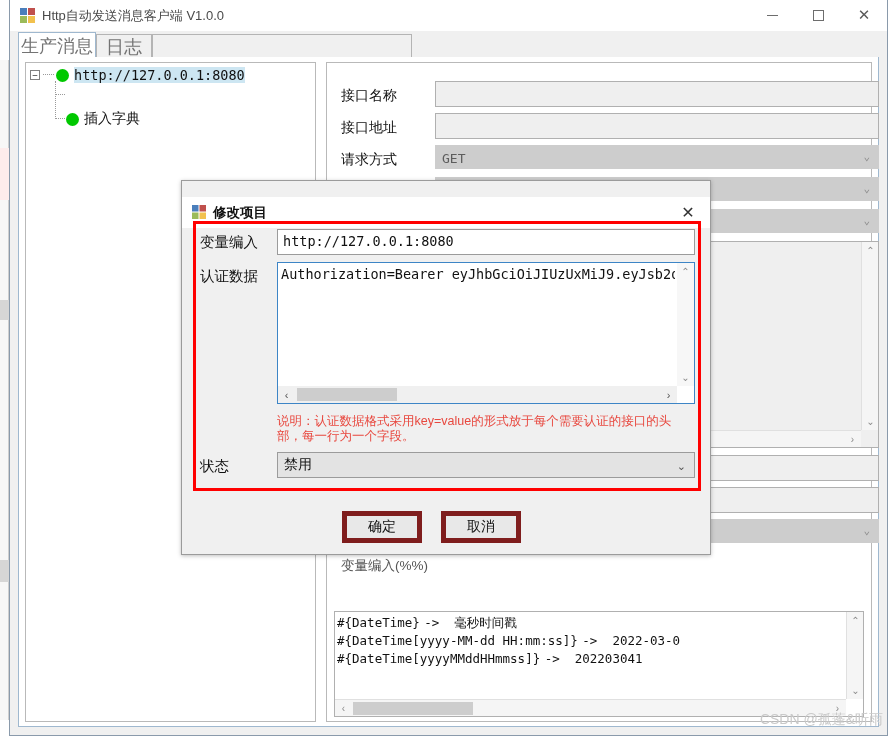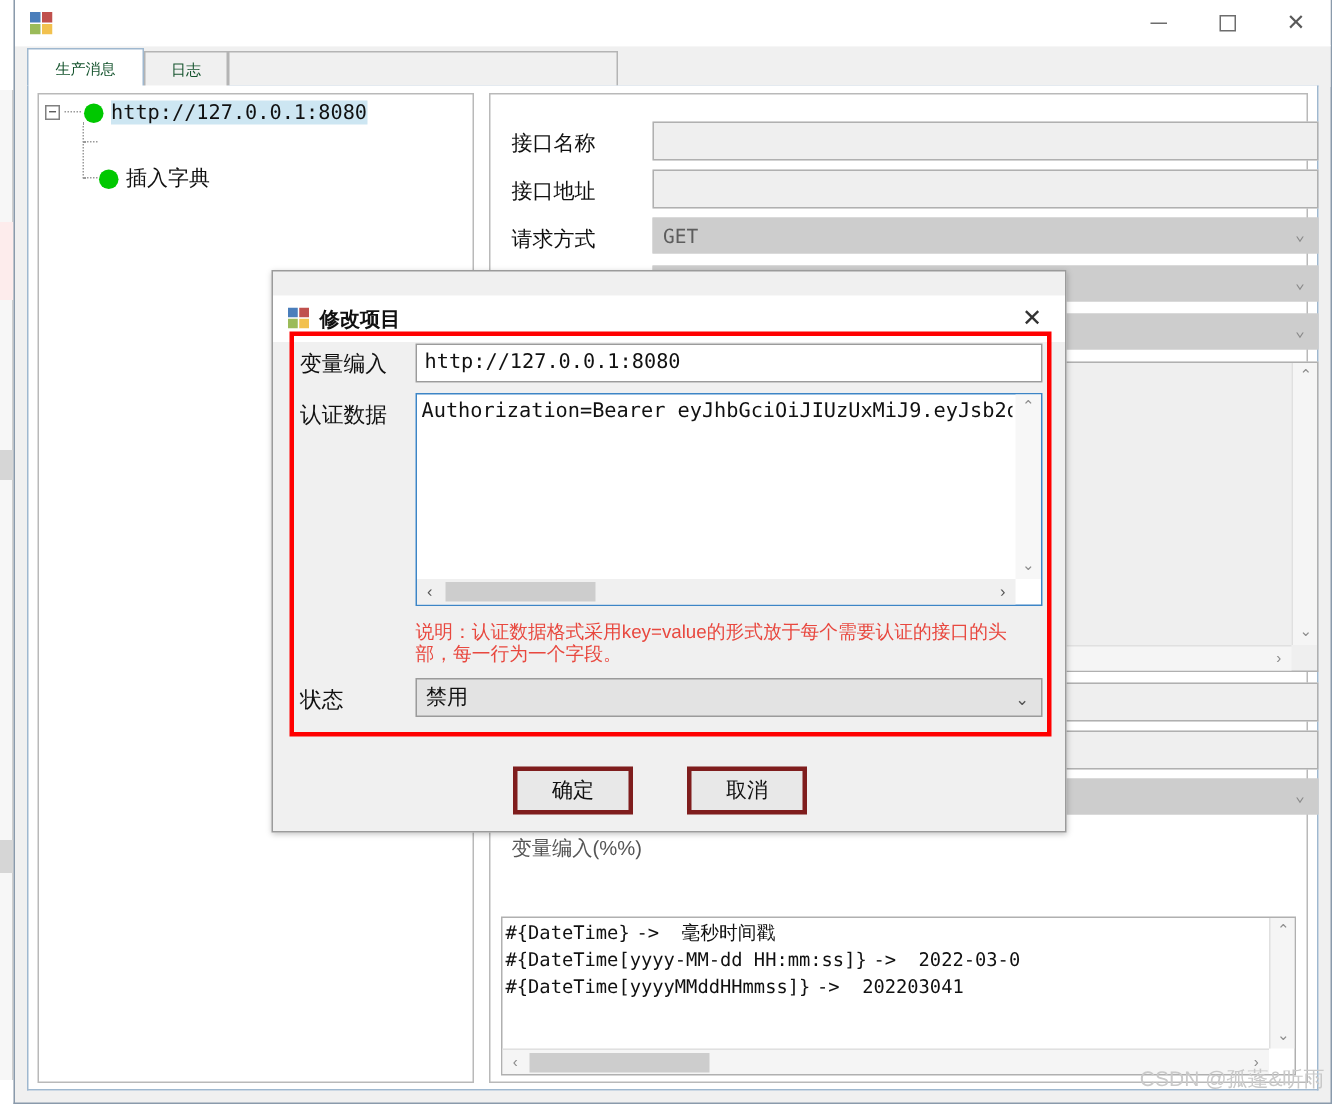"Http自动发送消息客户端 V1.0.0" div { html: none -> <div>Http自动发送消息客户端 V1.0.0</div> }
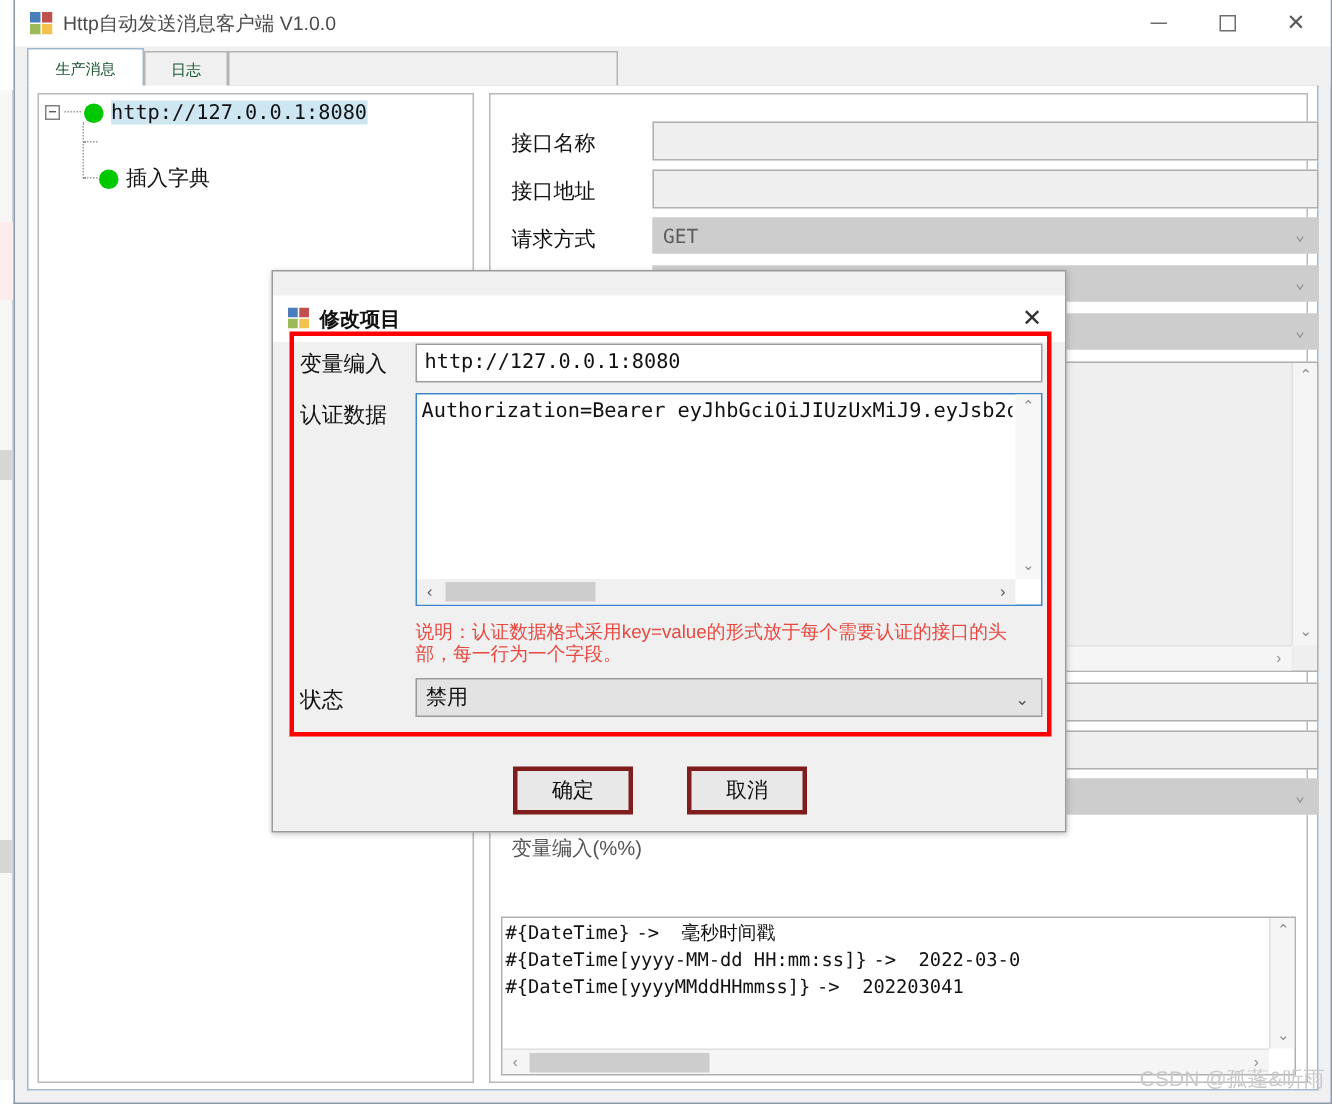"生产消息" .tab { color: #14532d -> #737373; font-size: 10px -> 18px }
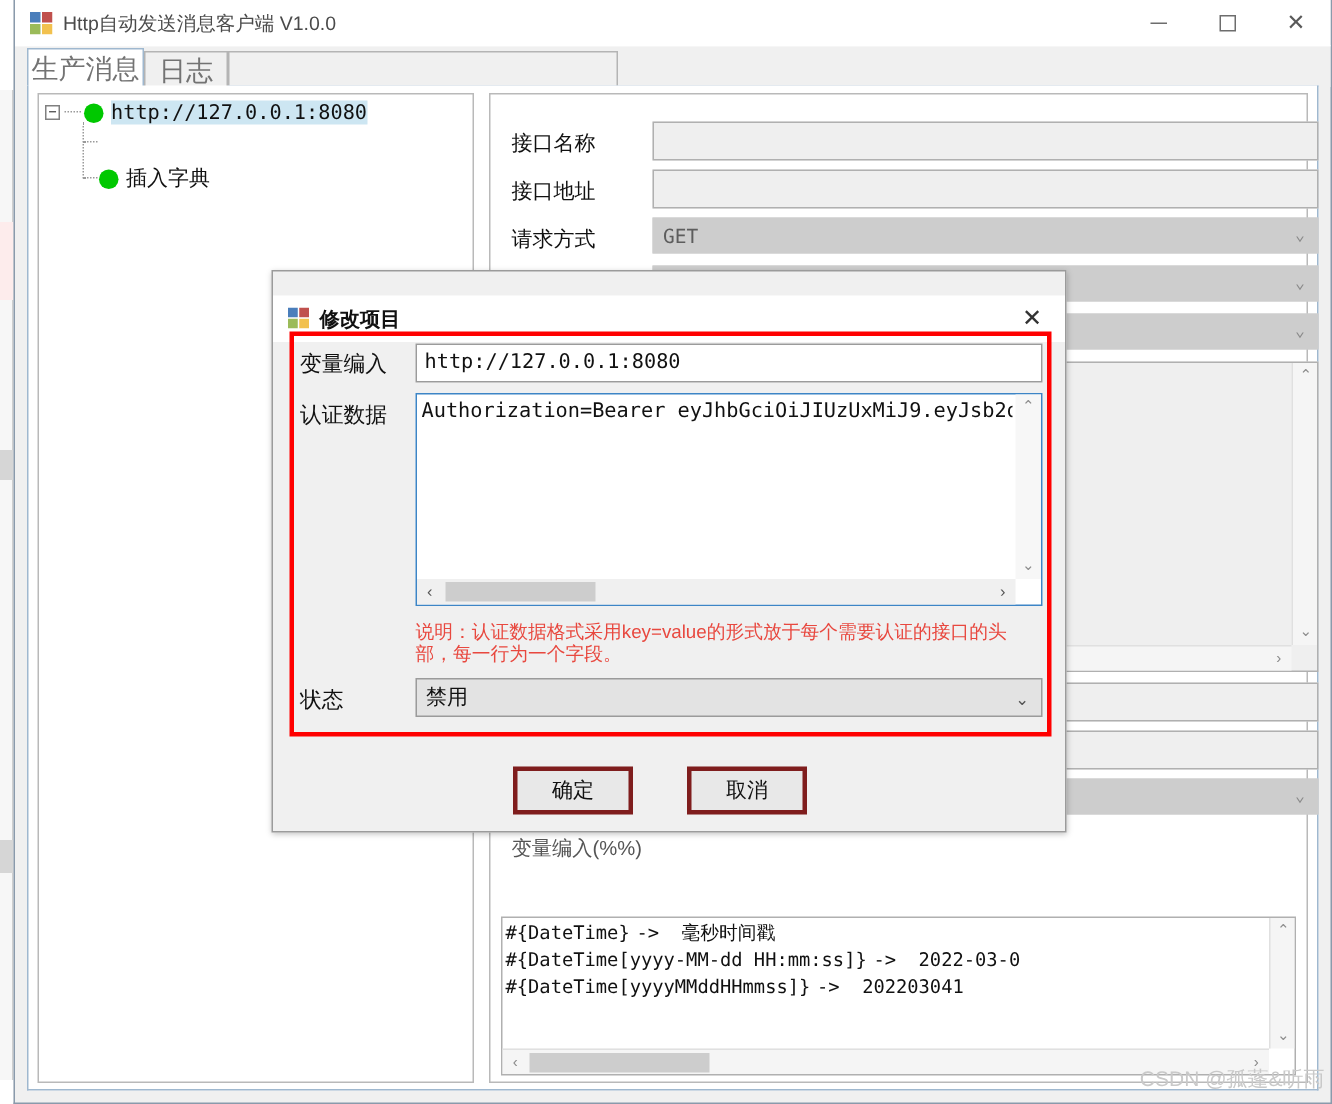"确定" .btn { border: 3px solid #7f1d1d -> 5px solid #7f1d1d }
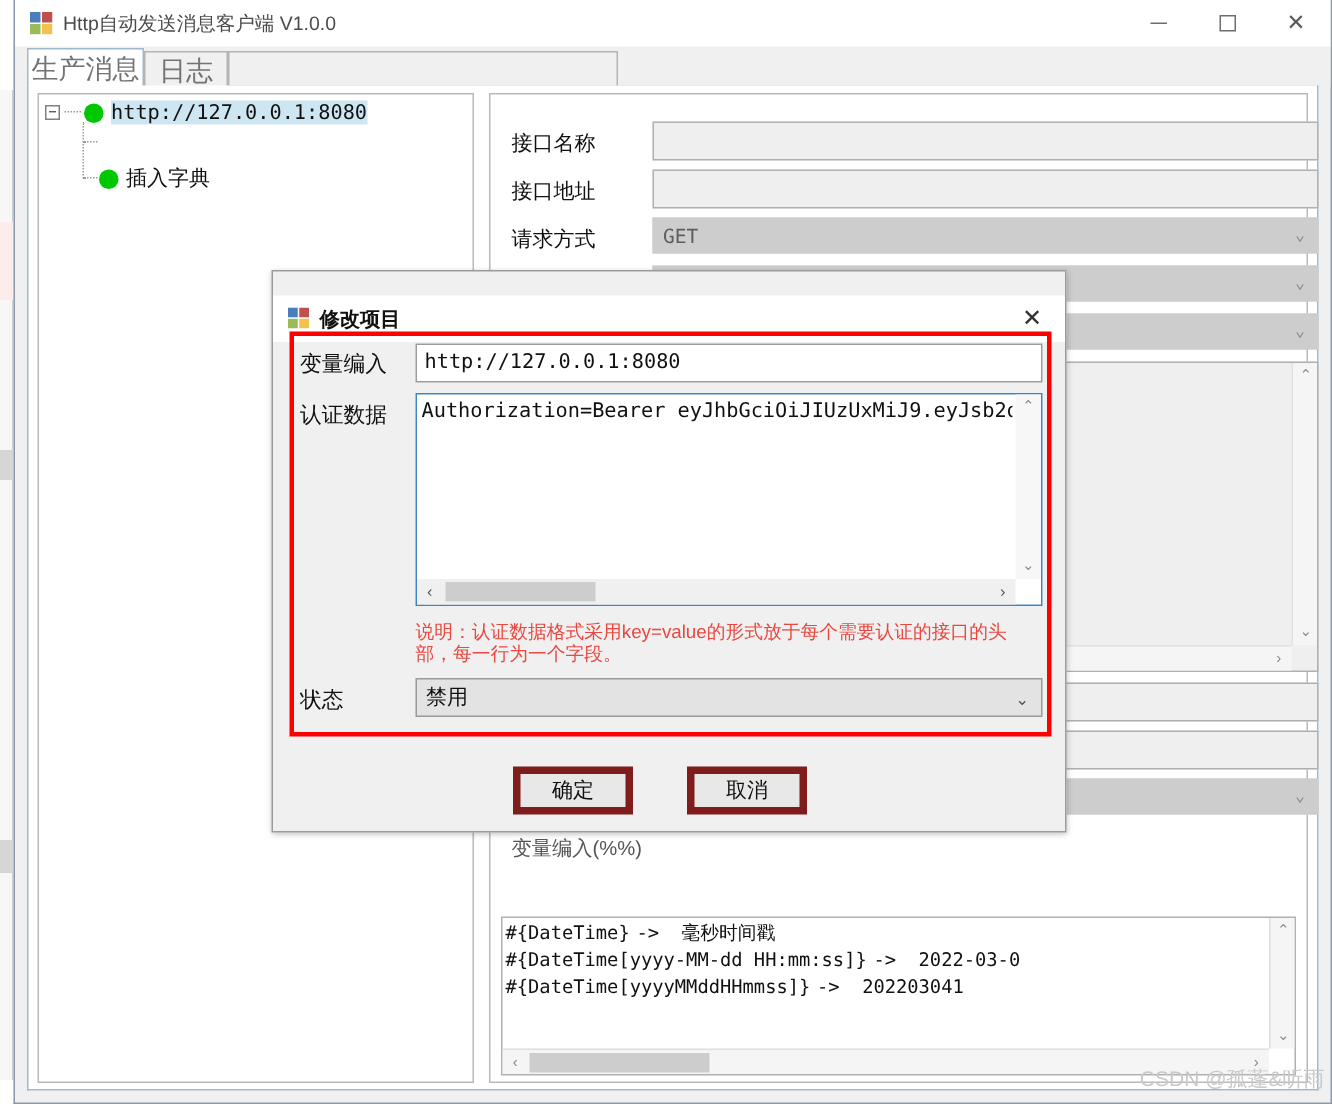"取消" div.btn { left: 458px -> 441px }
